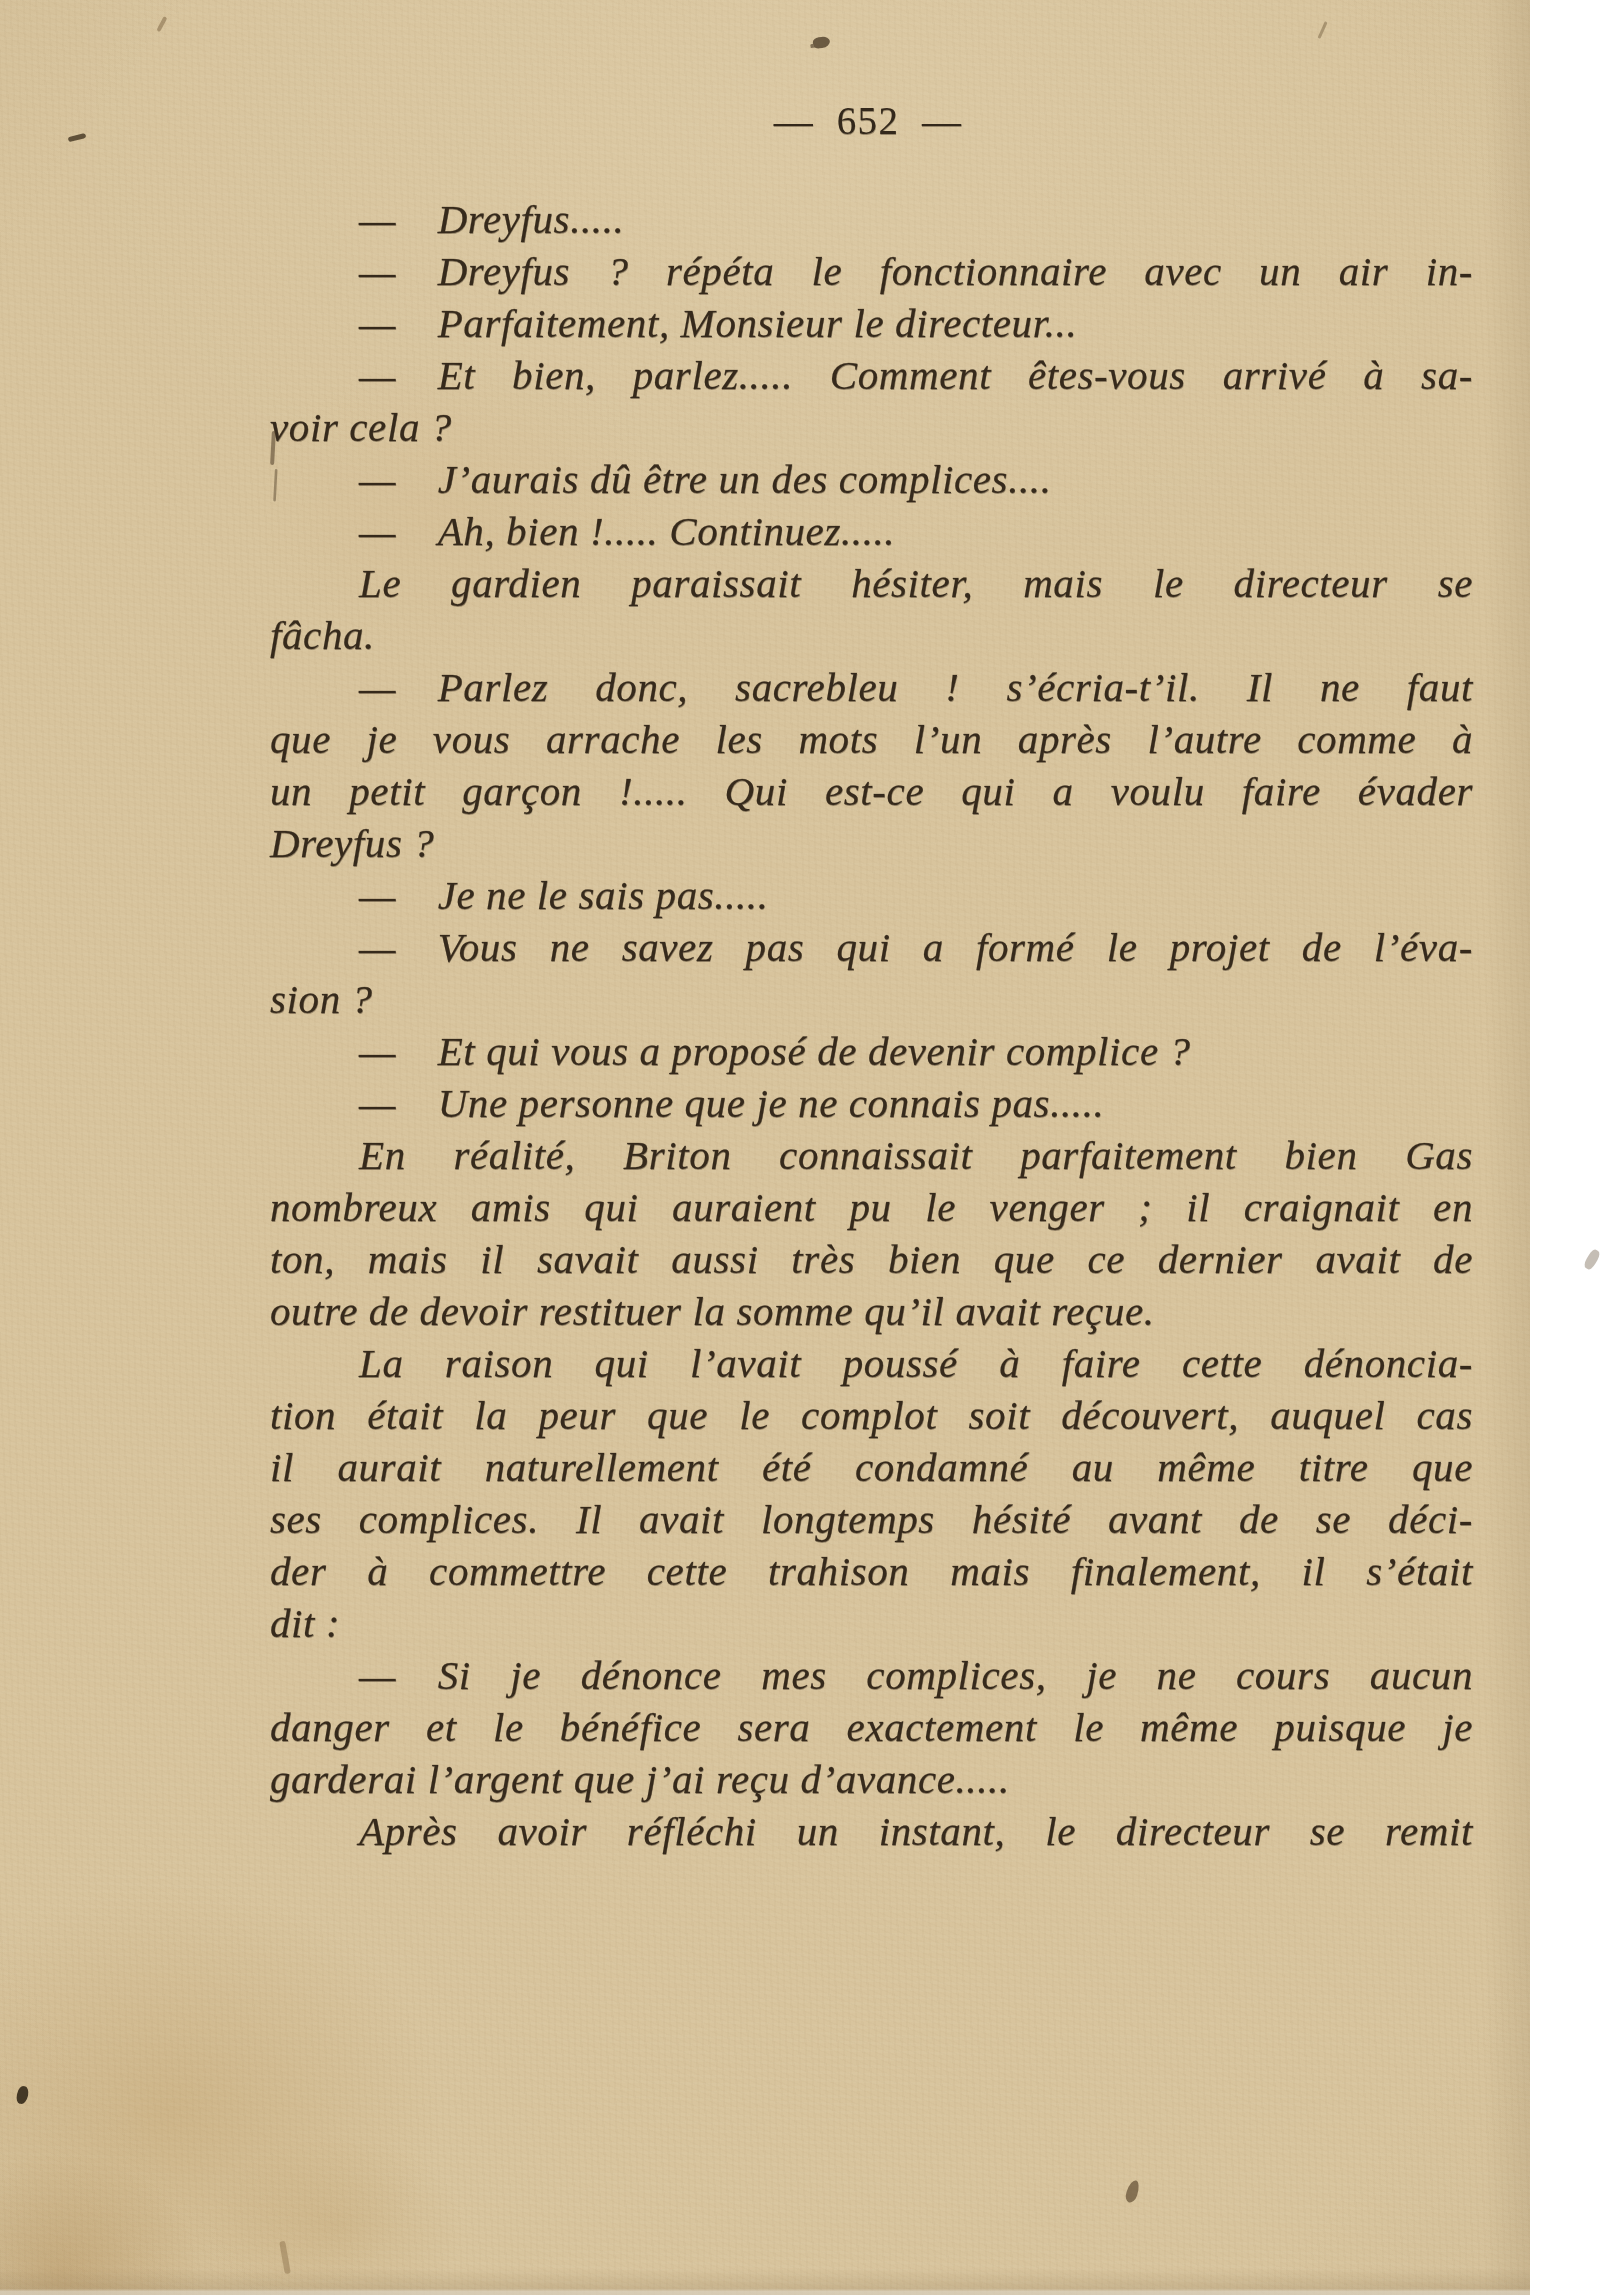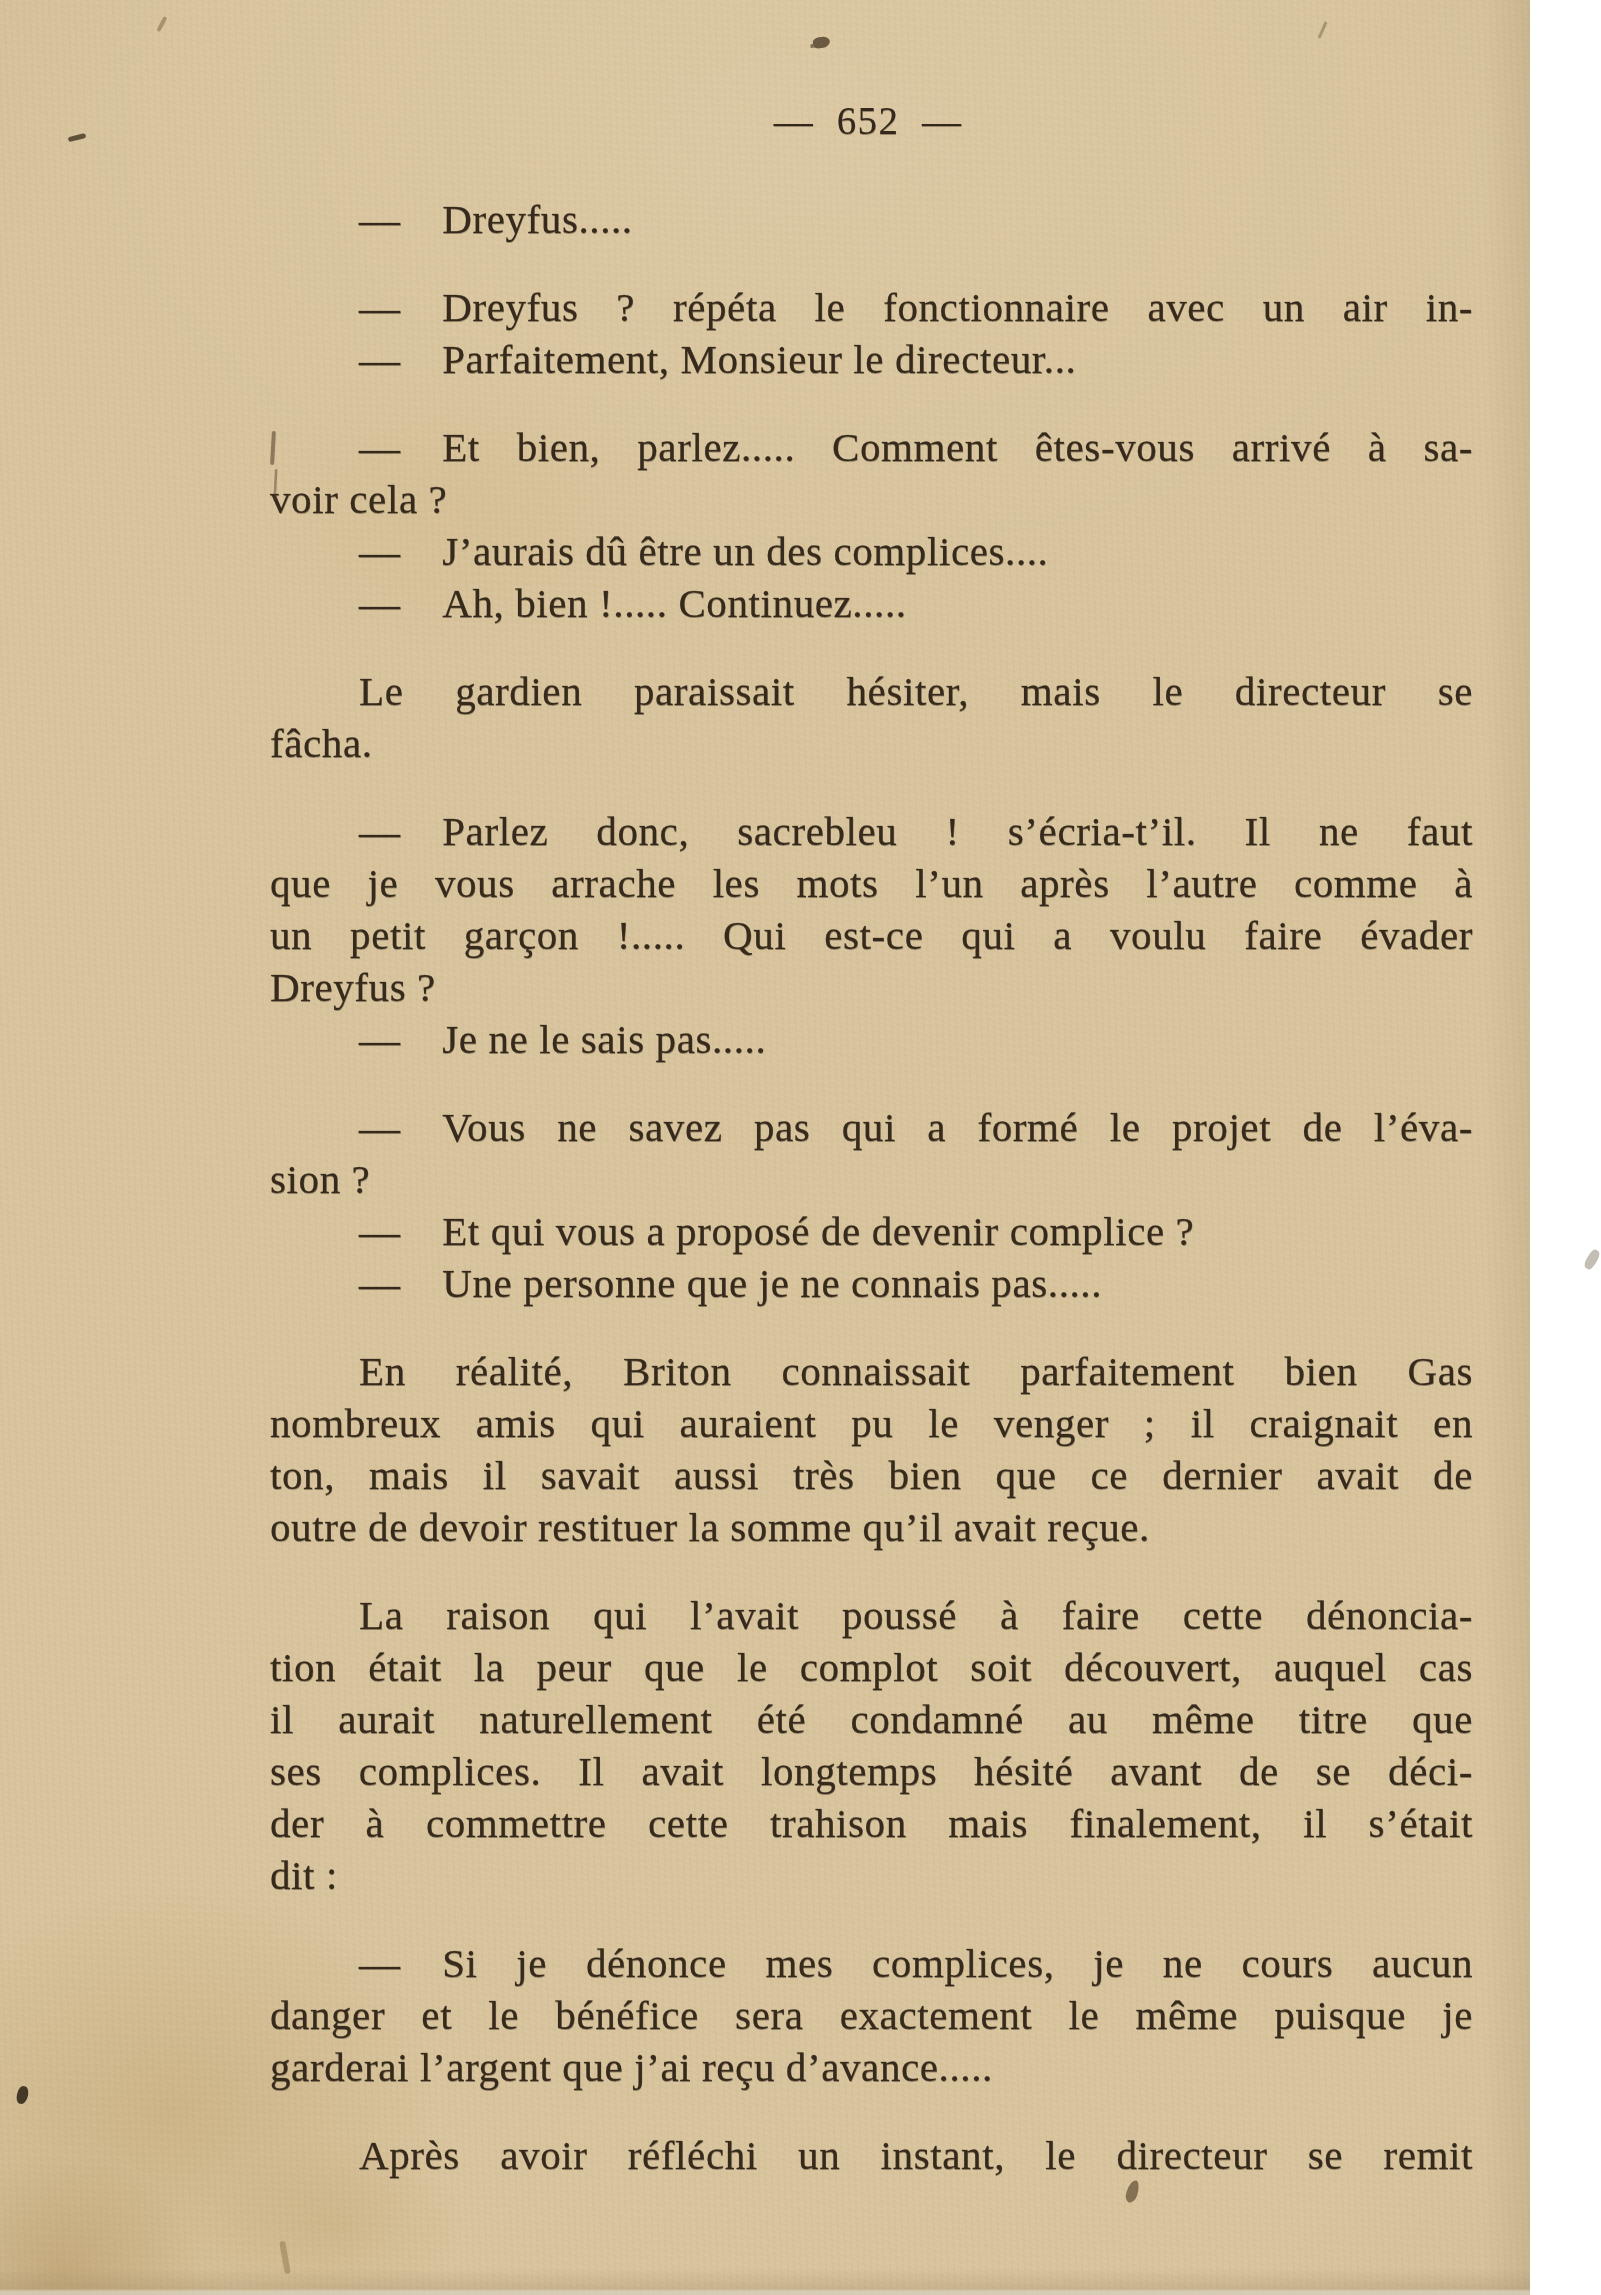"— Dreyfus....." .line { font-style: none -> italic }
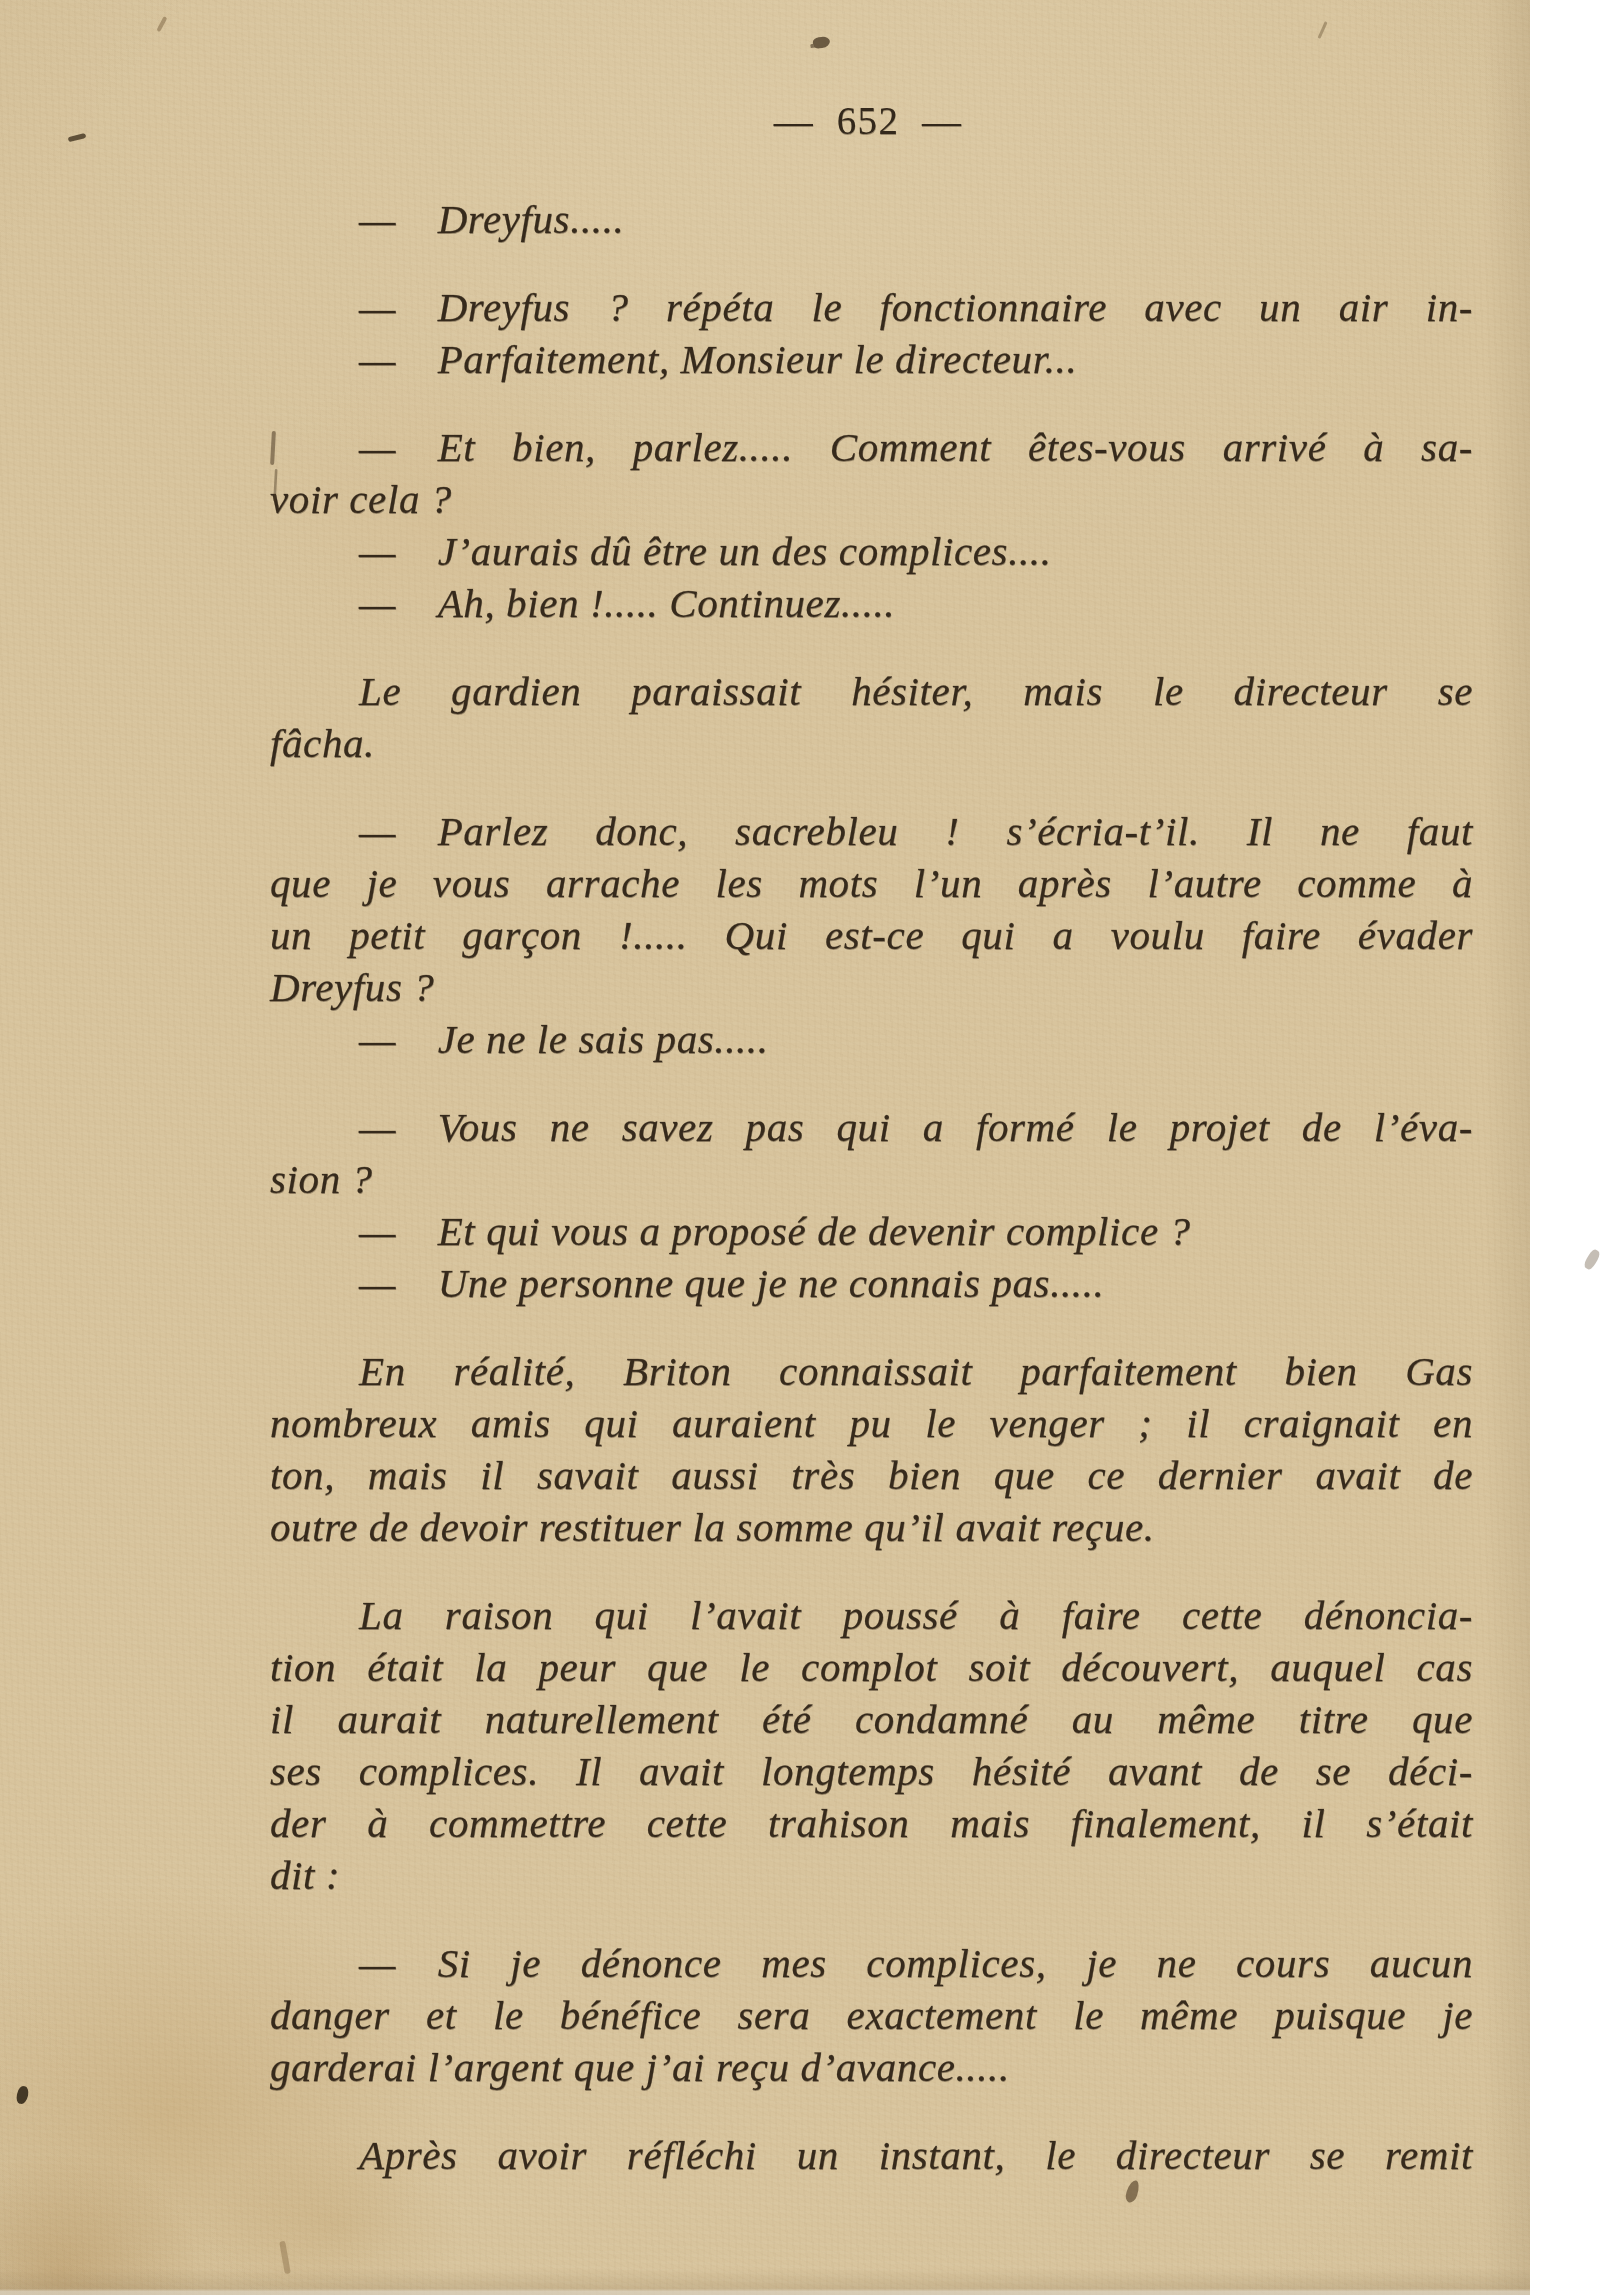"— Dreyfus ? répéta le" .line.justify.indent { margin-top: 36px -> none }
